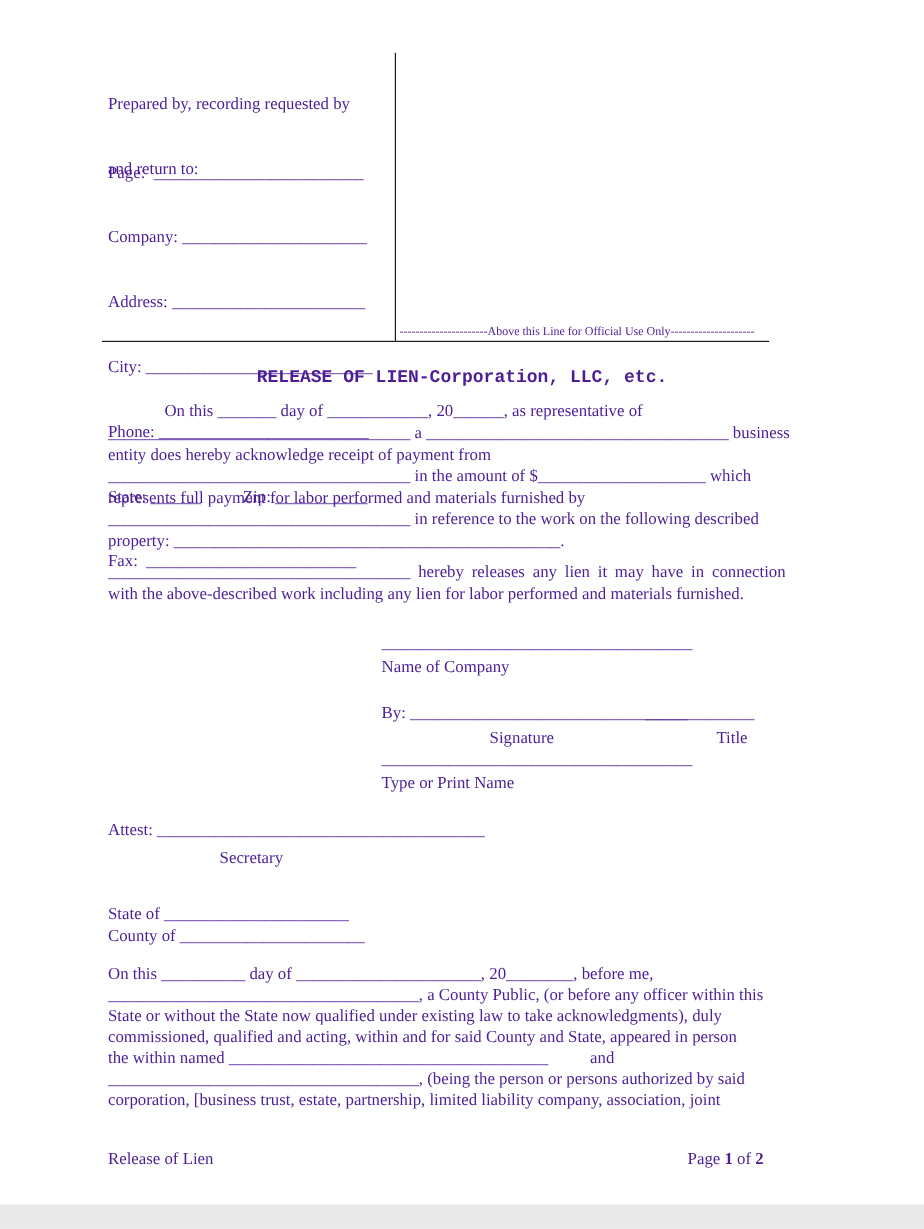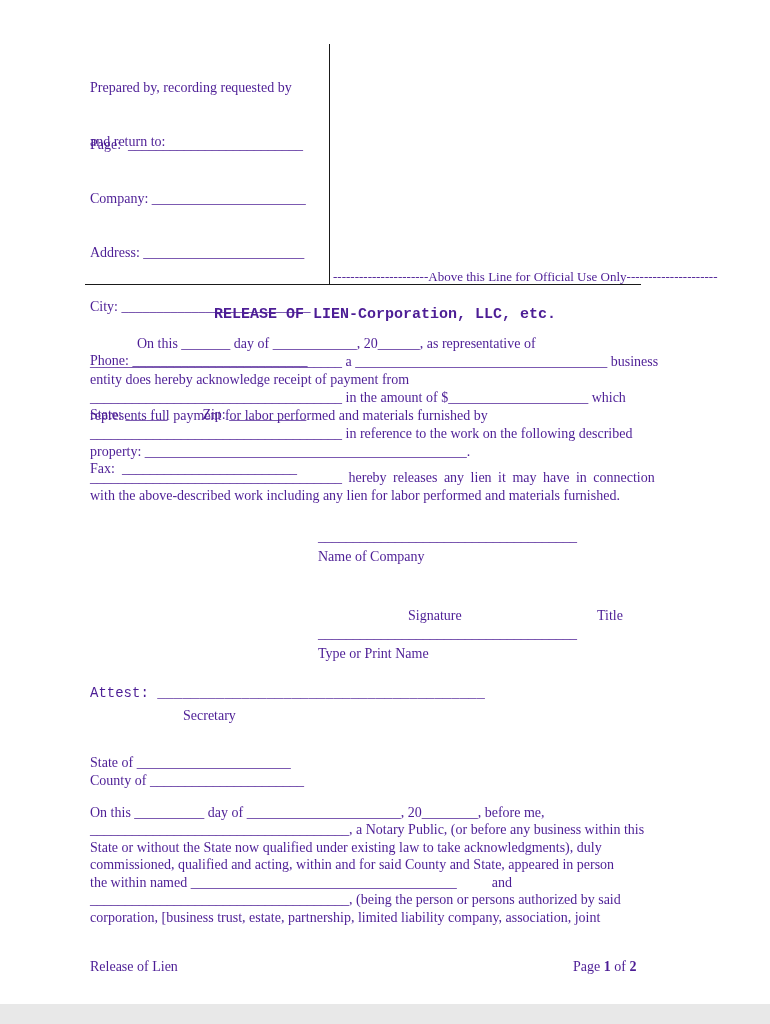"----------------------Above this Line" .official { font-size: 13px -> 10px }
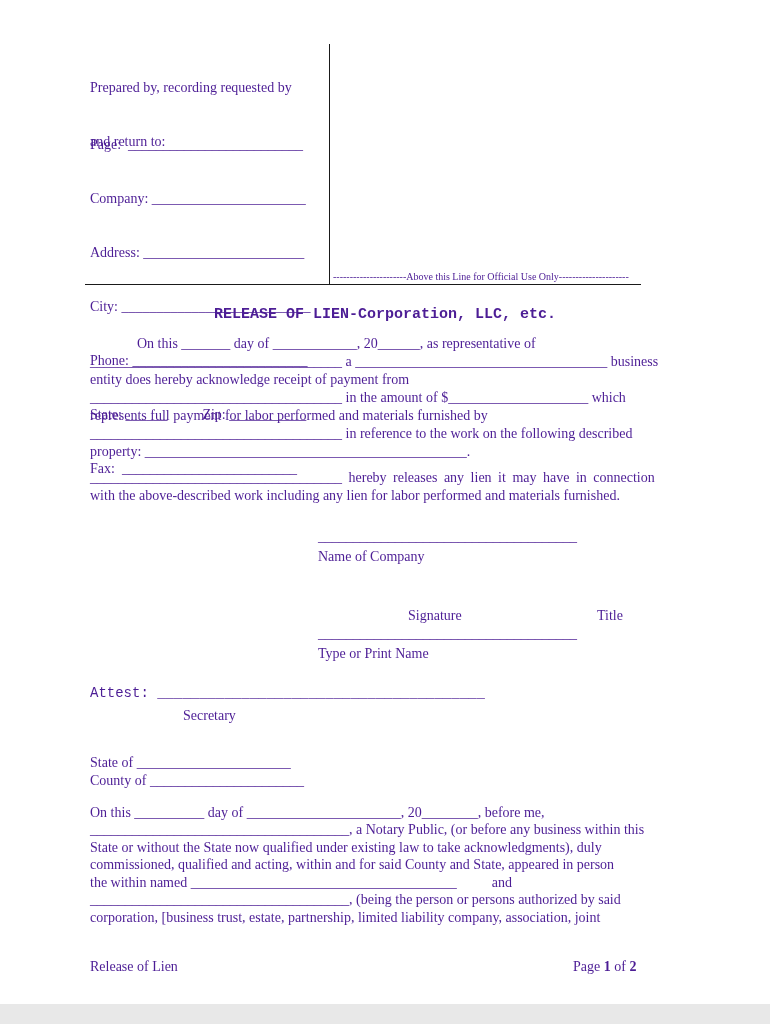"By:" div.sig { html: none -> <div><span>By: </span><span>____________________________</span><span>_____</span><span>________</span></div> }
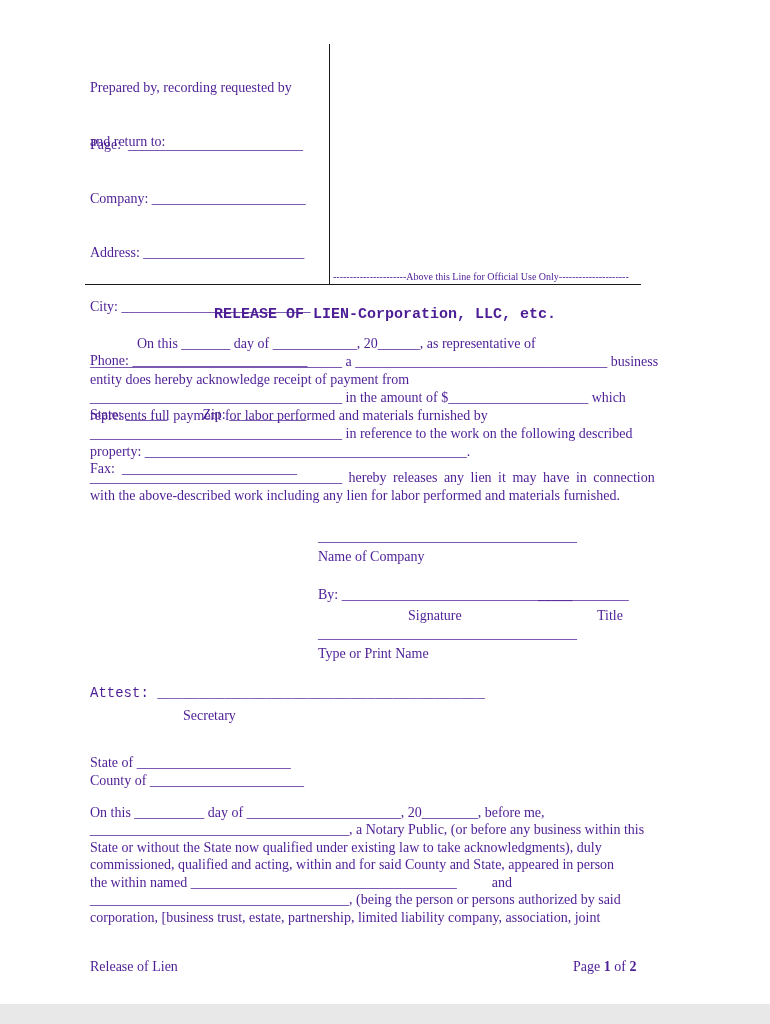"Attest:" div.t { font-family: Liberation Mono, monospace -> none }
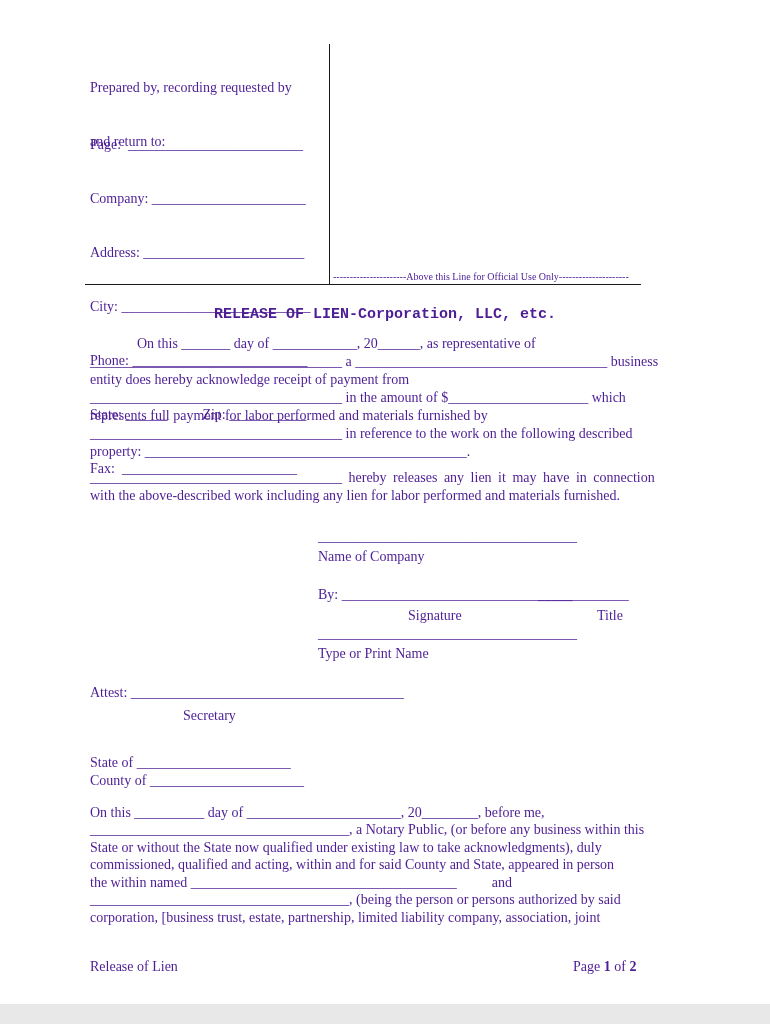"_____________________________________, a" div.row { text: Notary Public, (or before any business -> County Public, (or before any officer }
